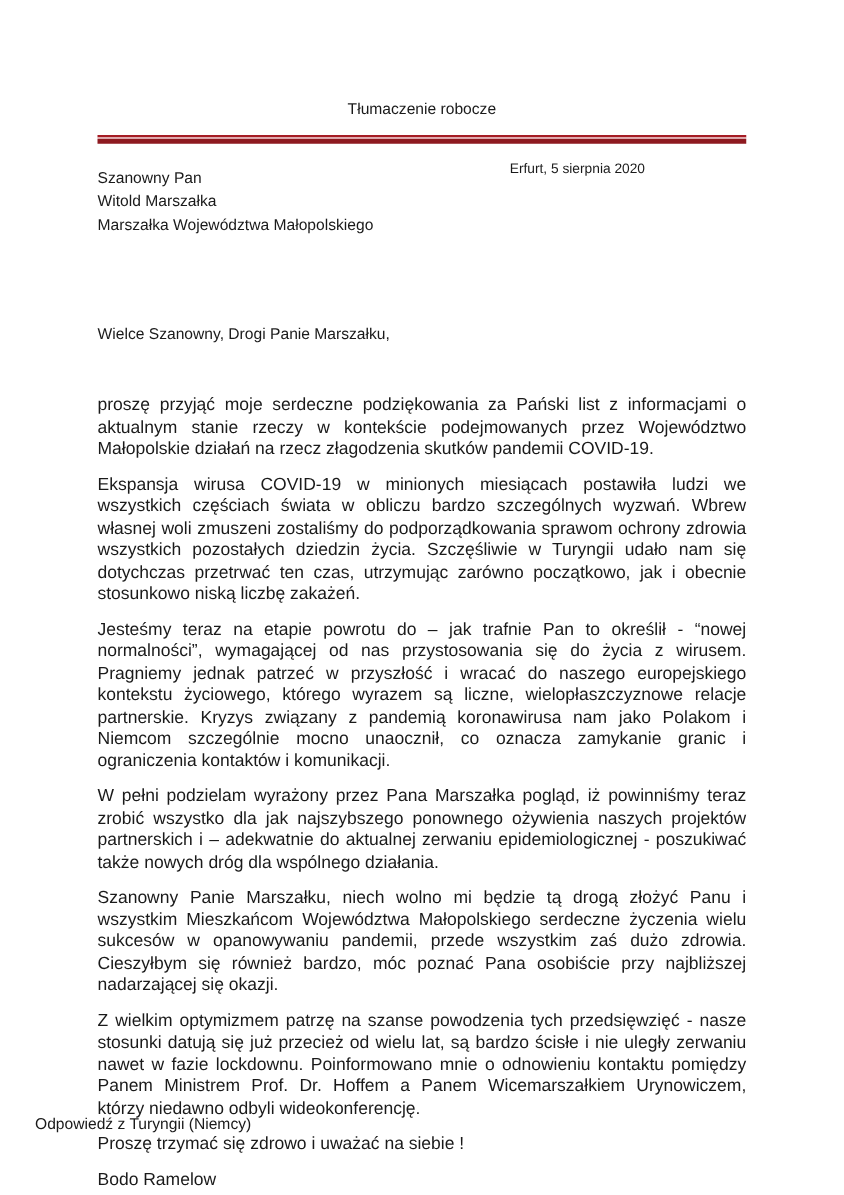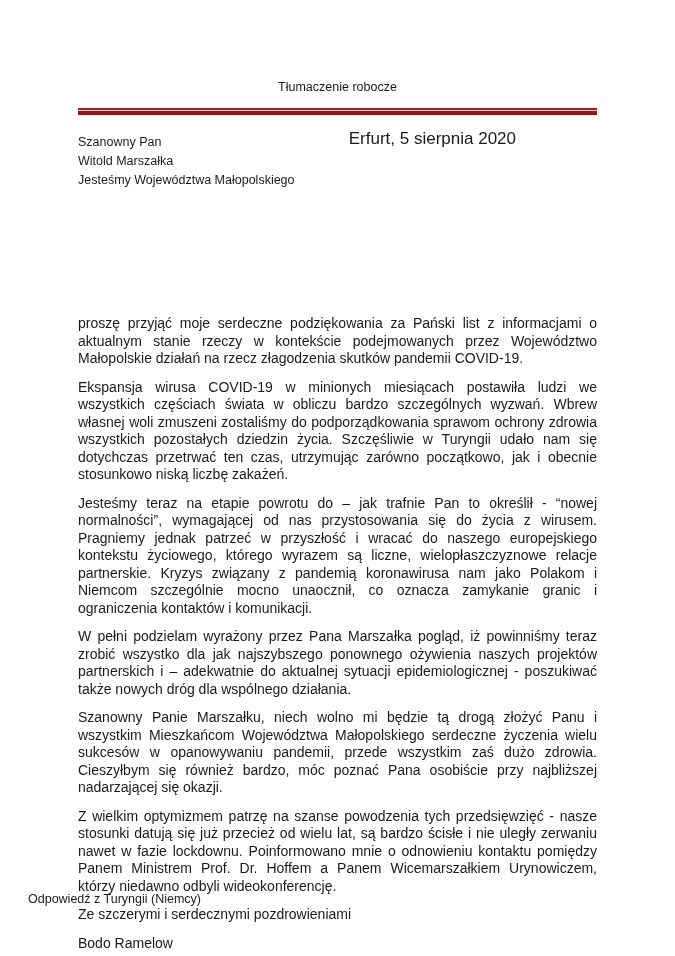"Erfurt, 5 sierpnia 2020" .date-line { font-size: 17px -> 11px }
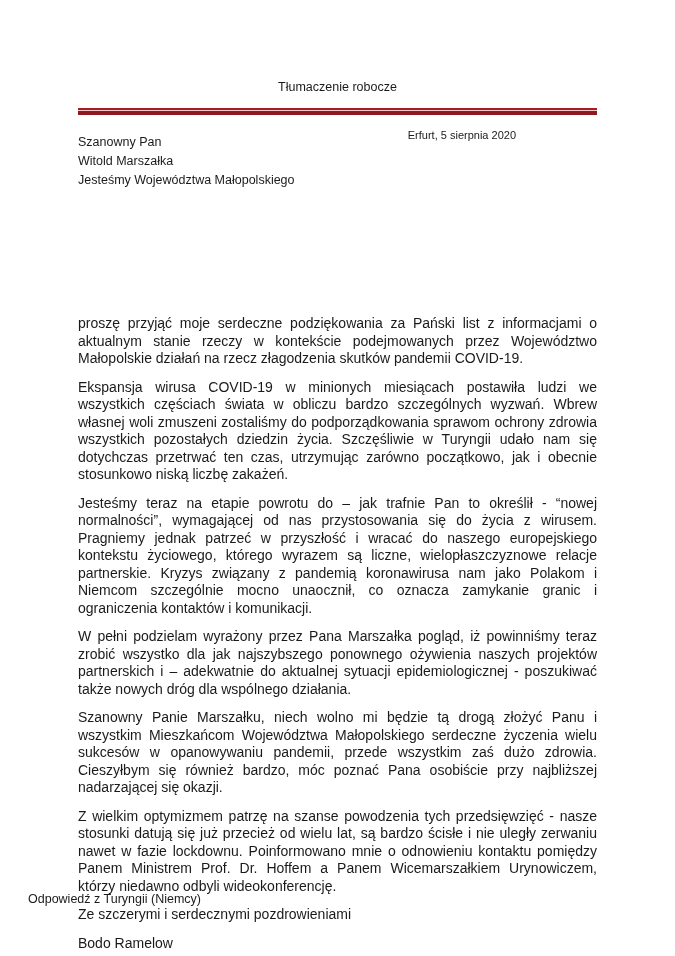"Jesteśmy Województwa Małopolskiego" div { text: Jesteśmy -> Marszałka }
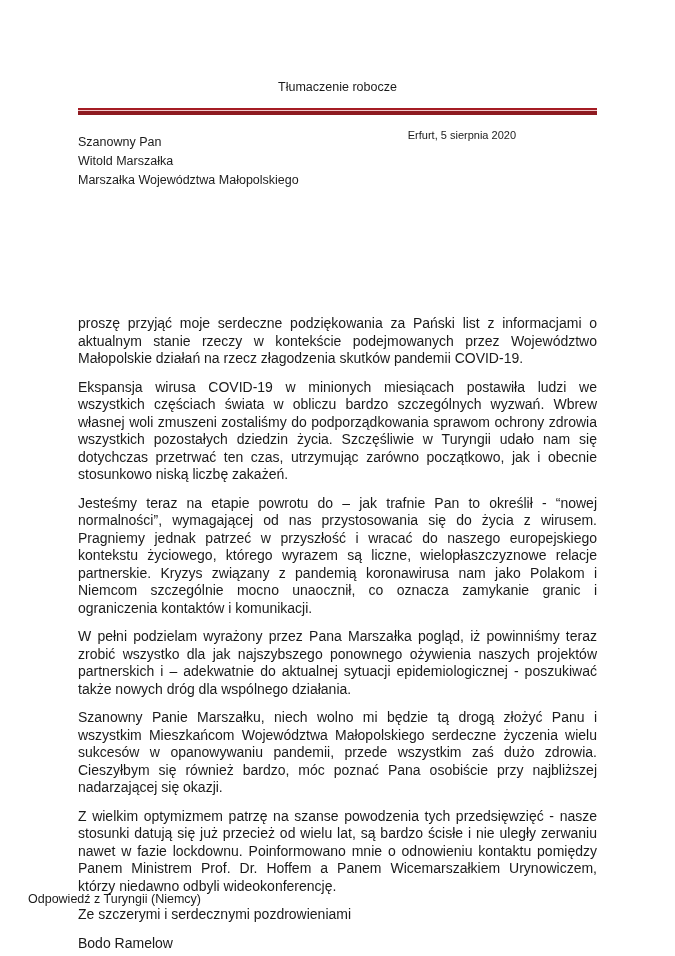"Wielce Szanowny, Drogi Panie Marszałku," div.salutation { html: none -> <div>Wielce Szanowny, Drogi Panie Marszałku,</div> }
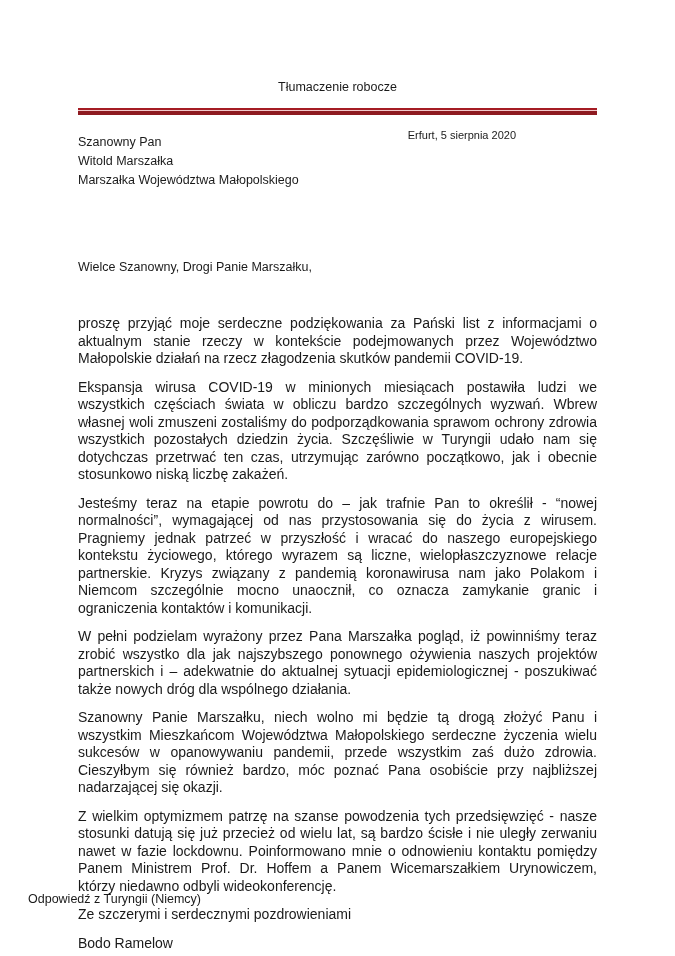"W pełni podzielam wyrażony przez" p { text: sytuacji -> zerwaniu }
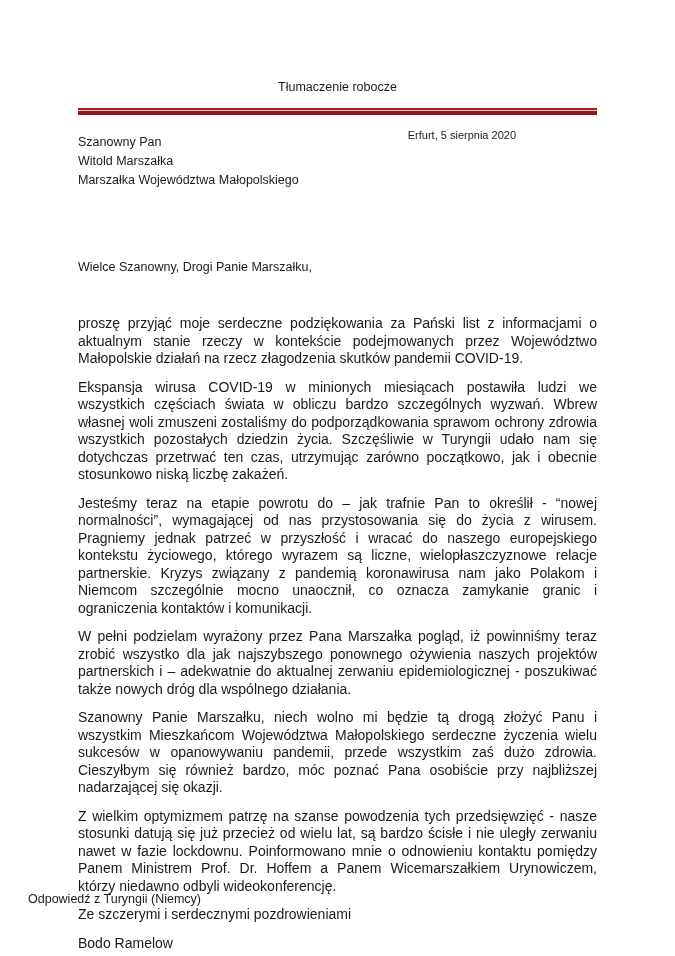"Proszę trzymać się zdrowo i" p.left { html: none -> <p>Proszę trzymać się zdrowo i uważać na siebie !</p> }
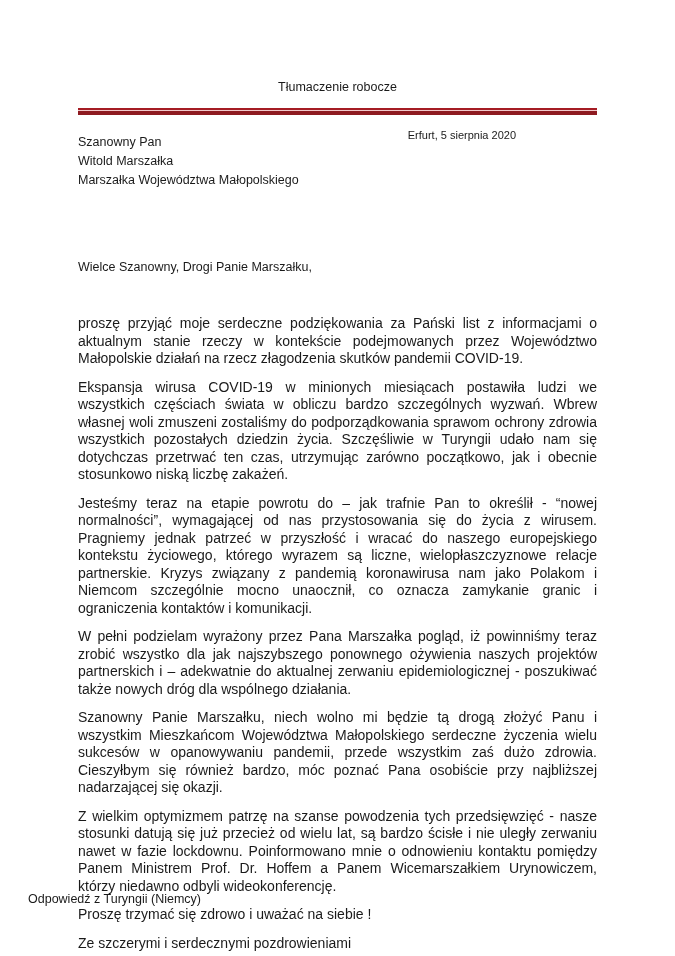"Ze szczerymi i serdecznymi" p.left { html: <p>Ze szczerymi i serdecznymi pozdrowieniami</p> -> none }
